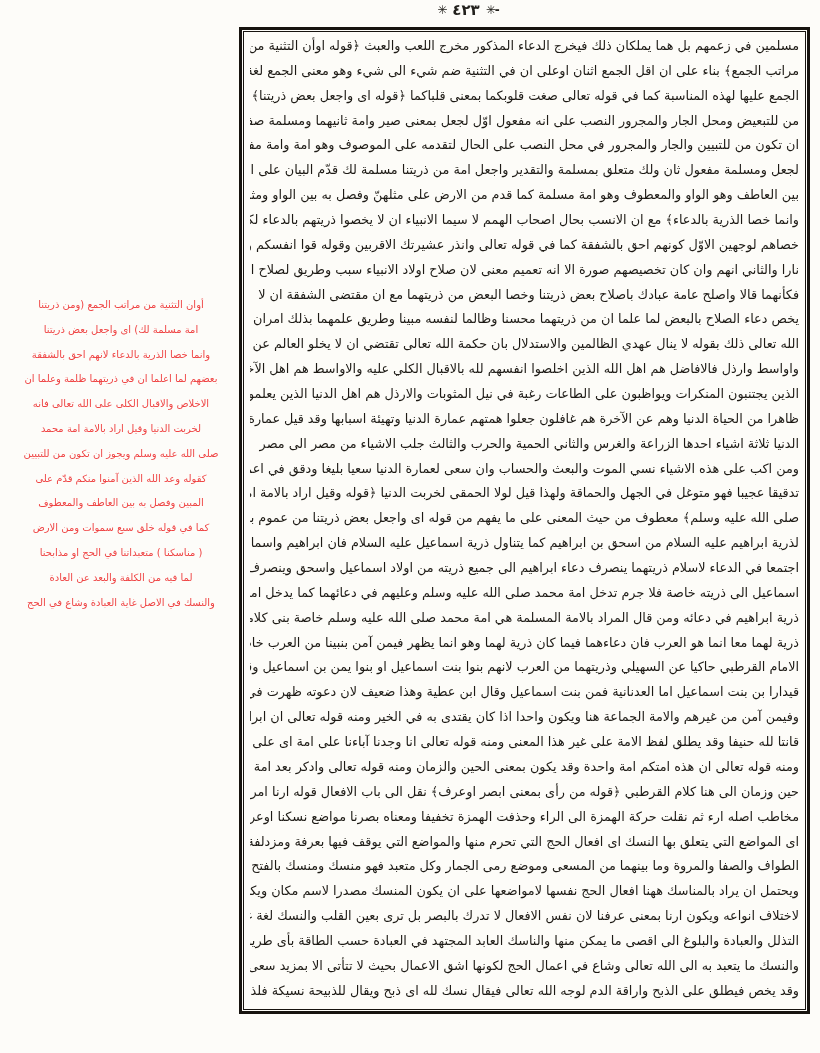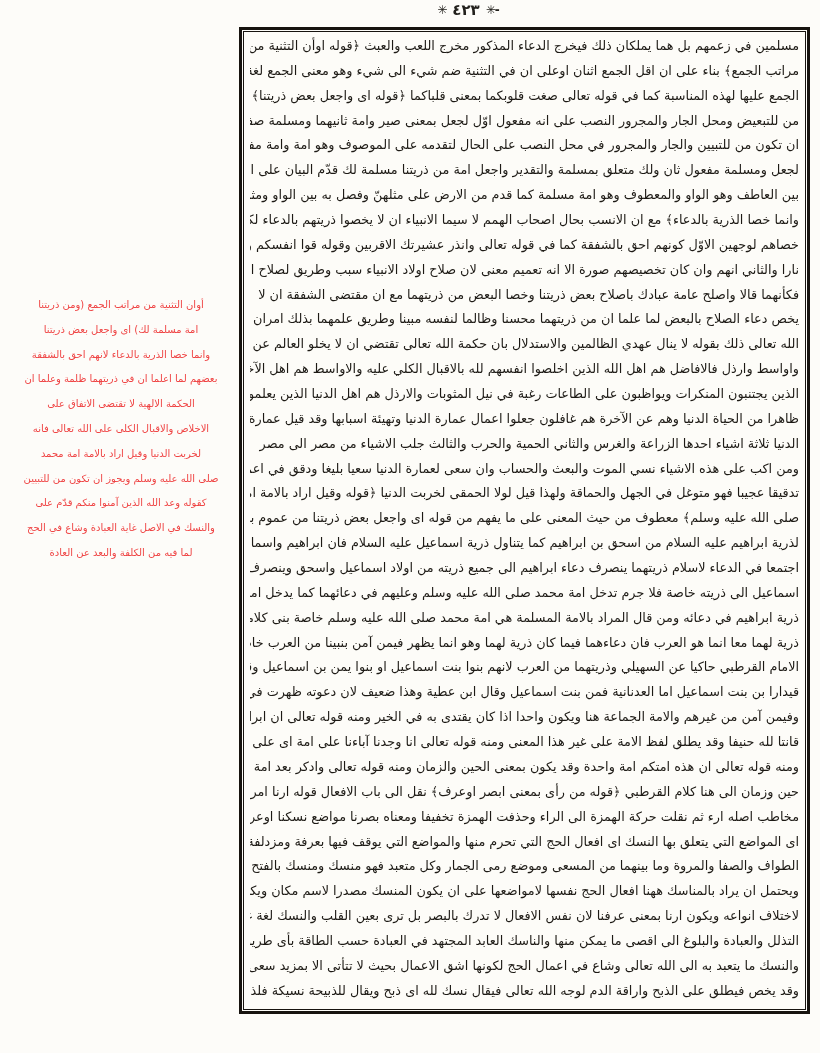"الحكمة الالهية لا تقتضى الاتفاق" div.mline { html: <div>الحكمة الالهية لا تقتضى الاتفاق على</div> -> none }
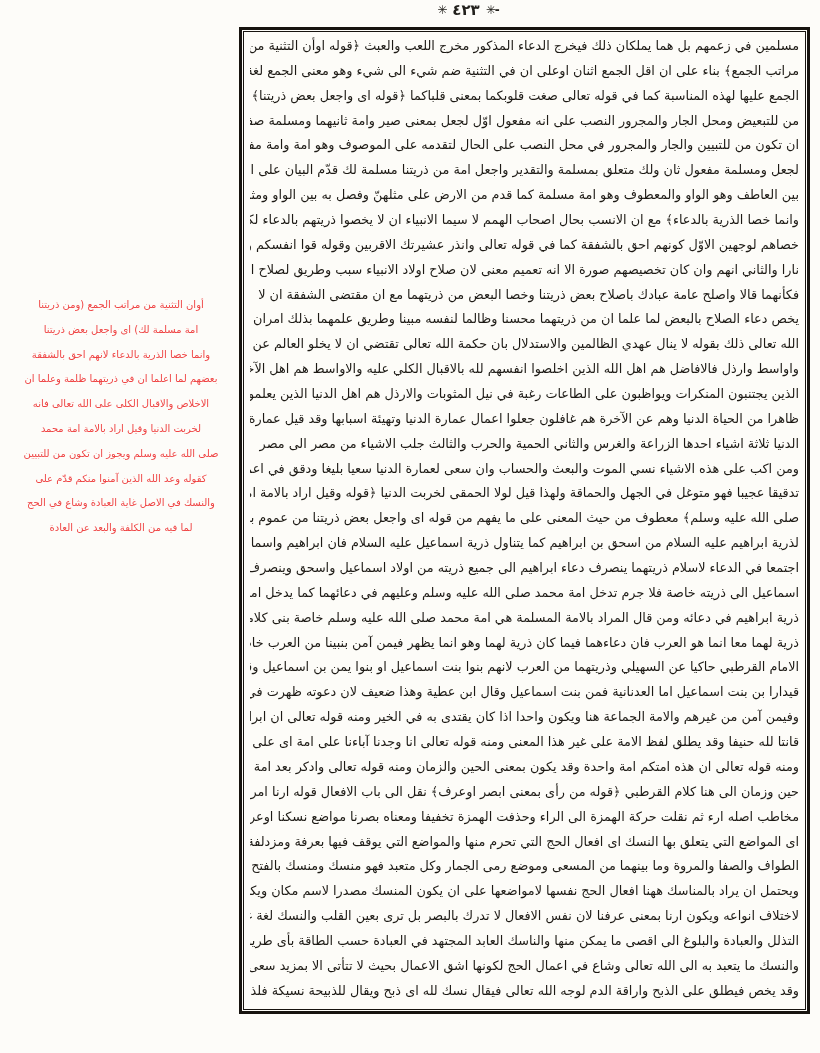"ظاهرا من الحياة الدنيا وهم" div.tline { text: اعمال -> همتهم }
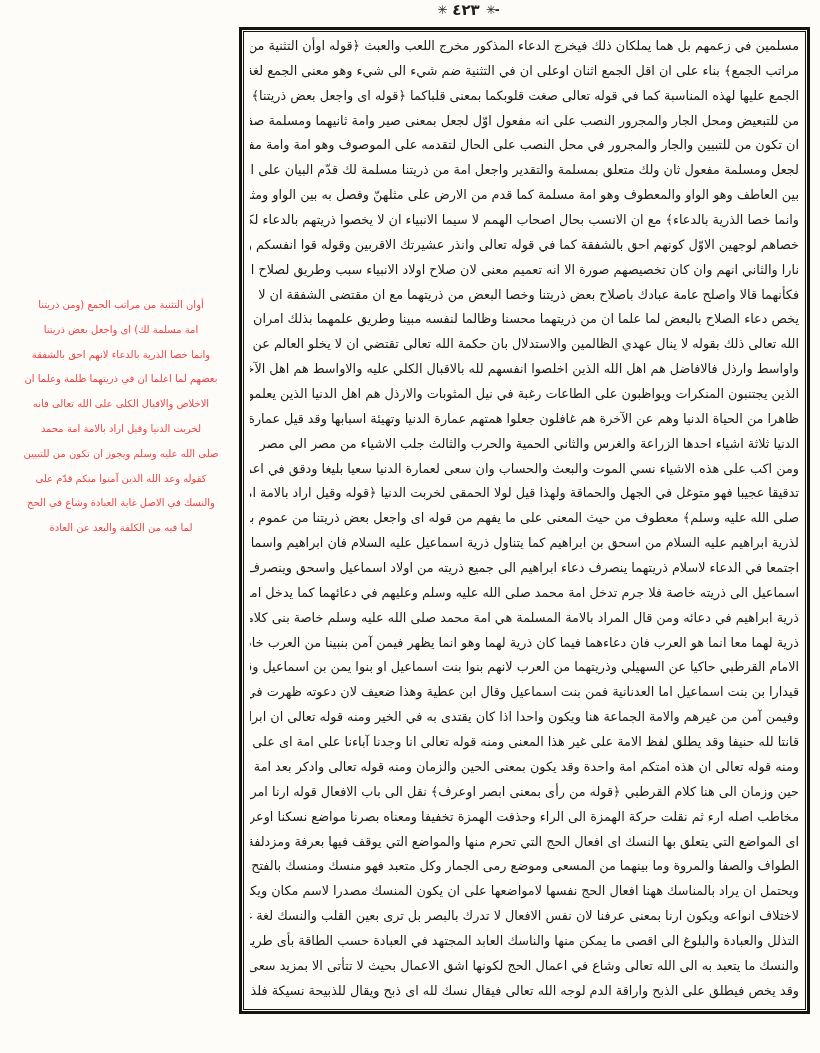"المبين وفصل به بين العاطف" div.mline { html: none -> <div>المبين وفصل به بين العاطف والمعطوف</div> }
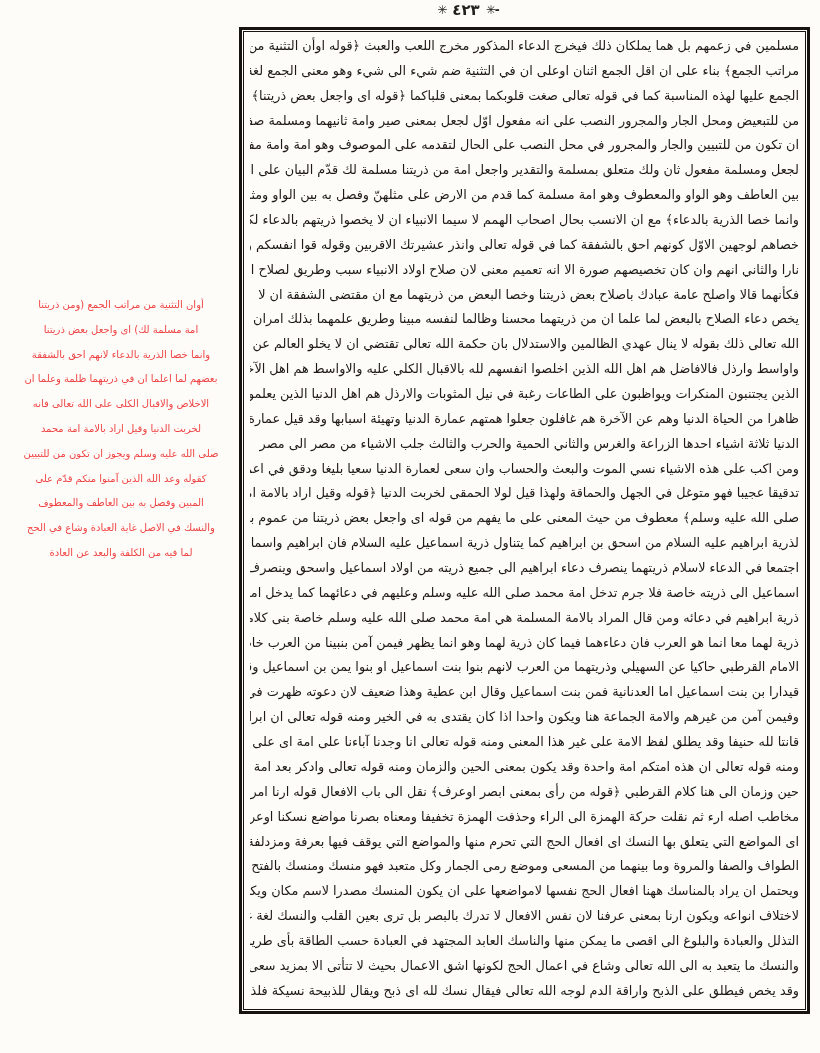"كما في قوله خلق سبع" div.mline { html: none -> <div>كما في قوله خلق سبع سموات ومن الارض</div> }
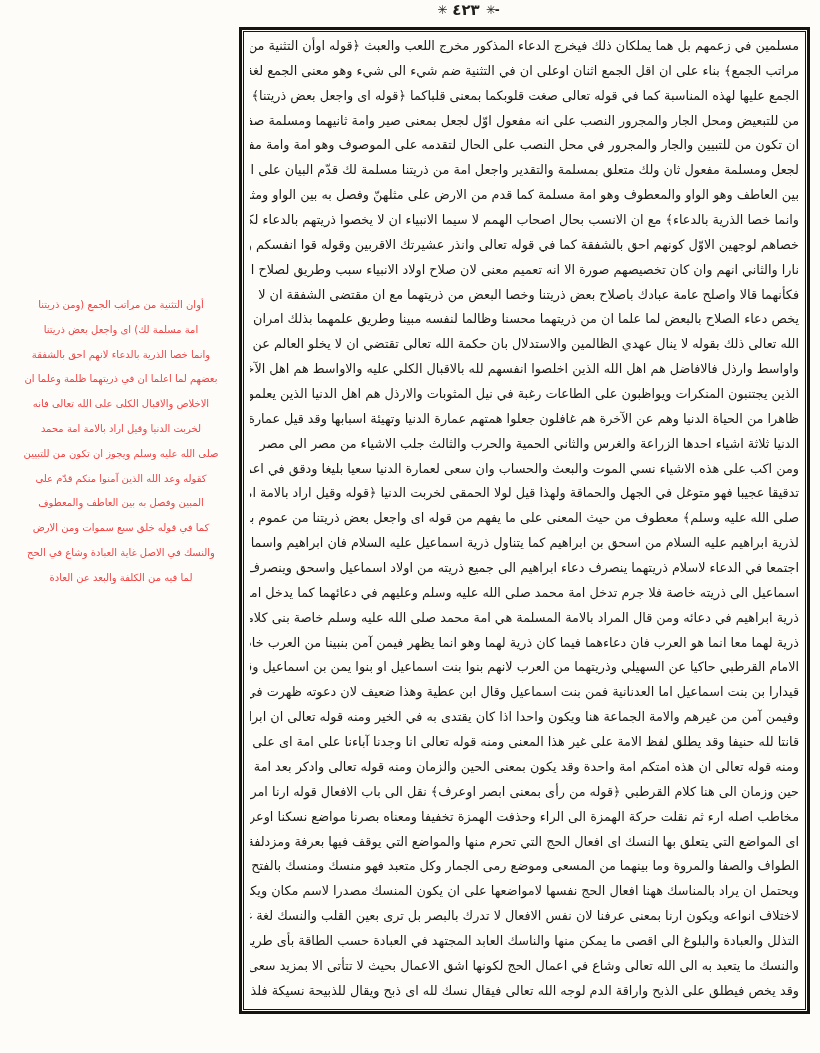"( مناسكنا ) متعبداتنا في" div.mline { html: none -> <div>( مناسكنا ) متعبداتنا في الحج او مذابحنا</div> }
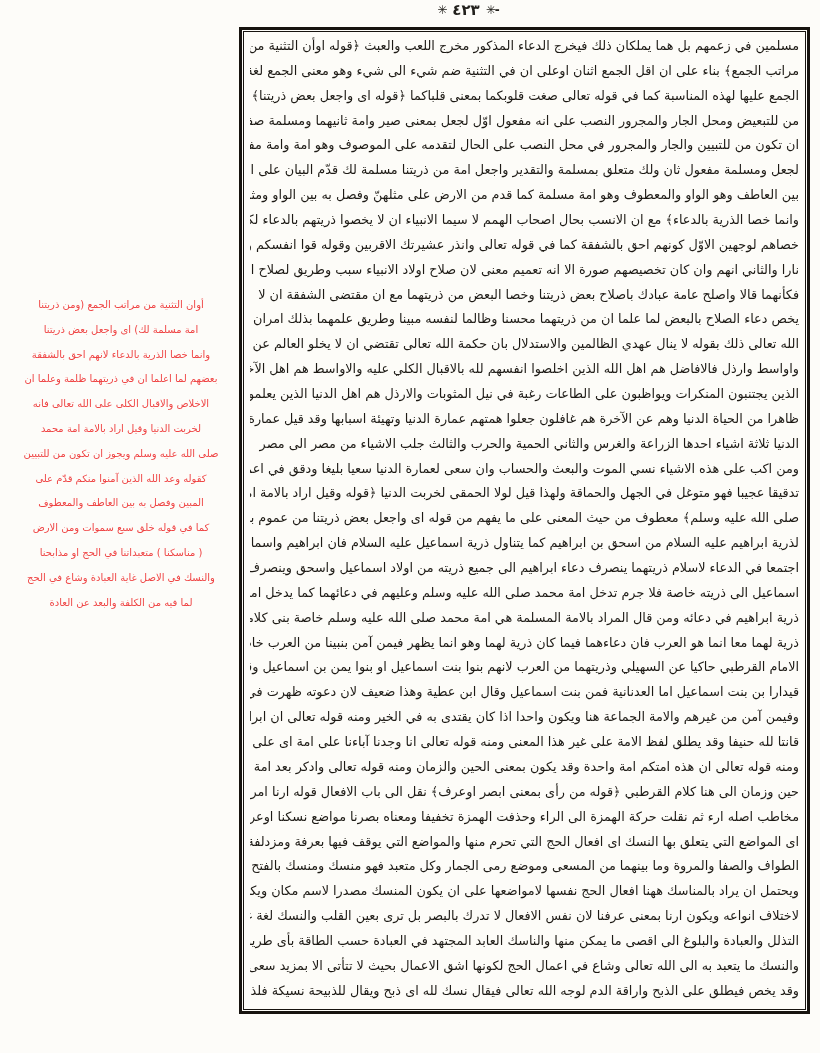"والنسك في الاصل غاية العبادة" div.mline { order: before "لما فيه من الكلفة والبعد" -> after "لما فيه من الكلفة والبعد" }
